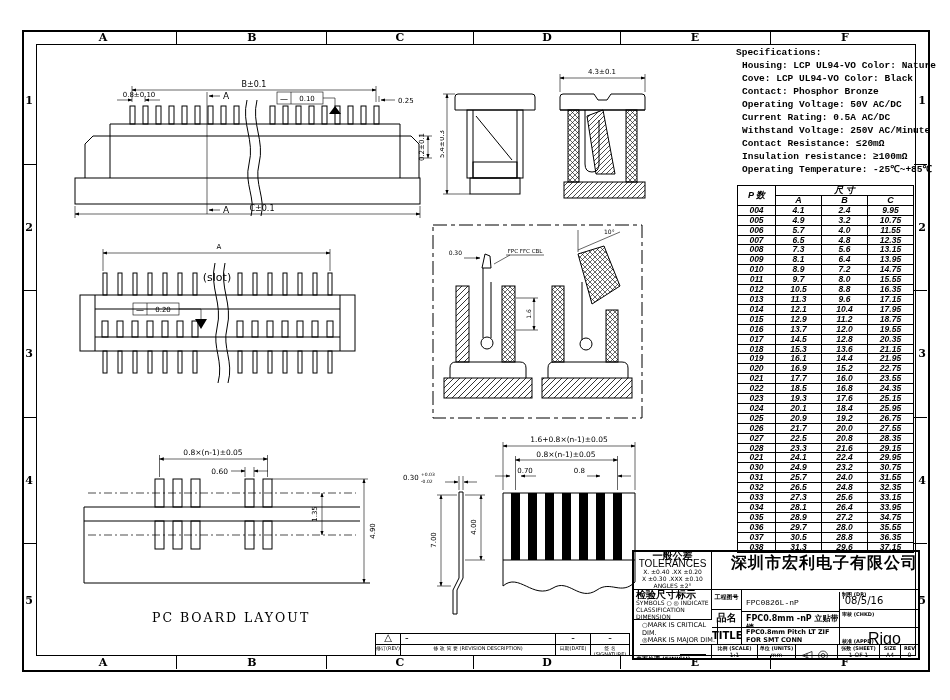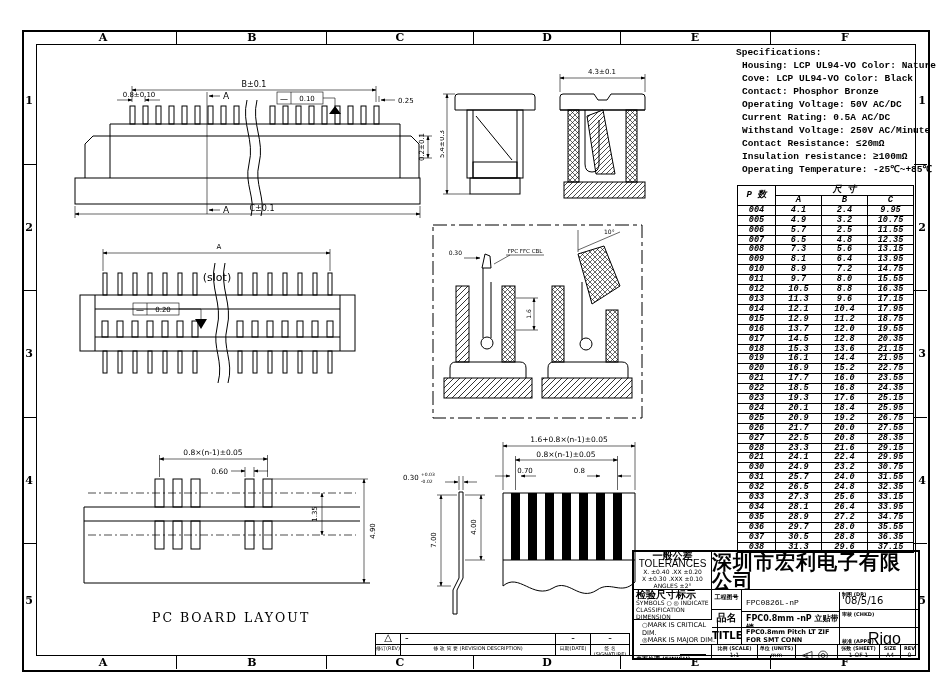"P 数" table.parts { font-family: Liberation Mono, monospace -> Liberation Sans, sans-serif }
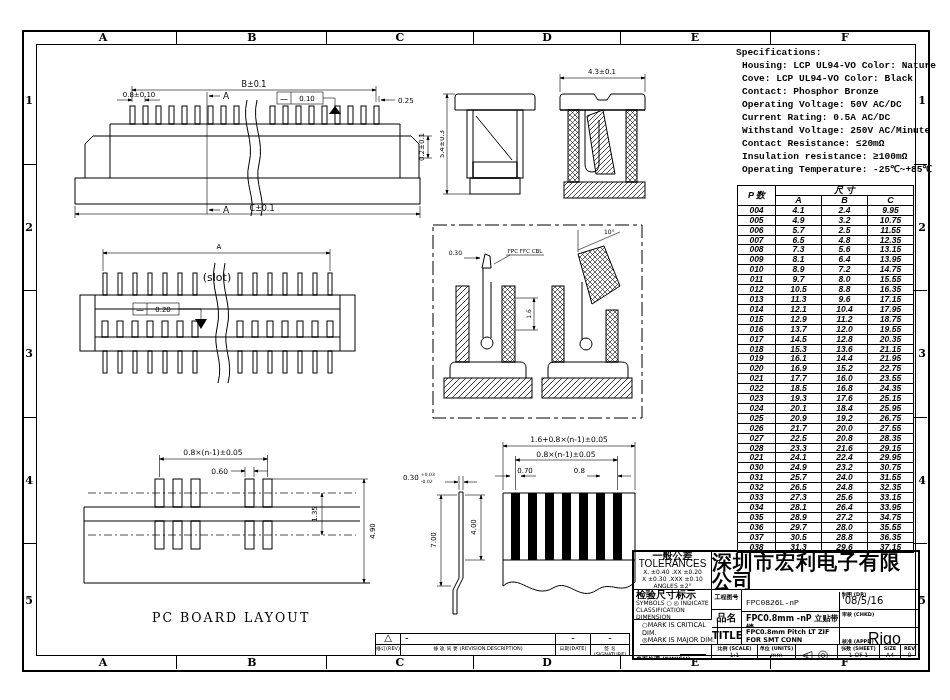"2.5" td { text: 2.5 -> 4.0 }
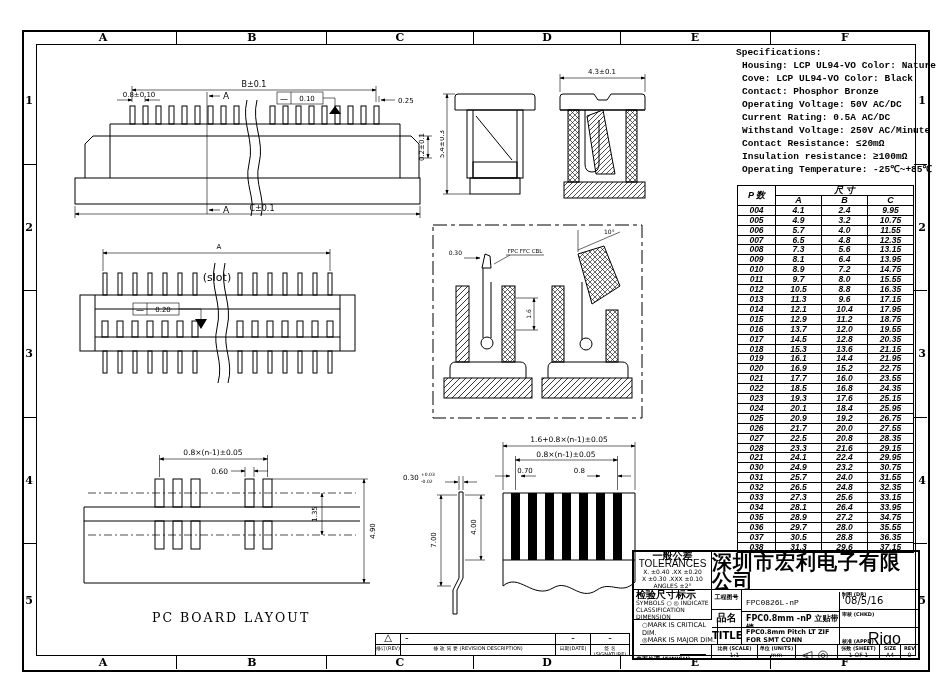"深圳市宏利电子有限公司" .company-cn { font-size: 20px -> 16px; text-align: left -> right }
